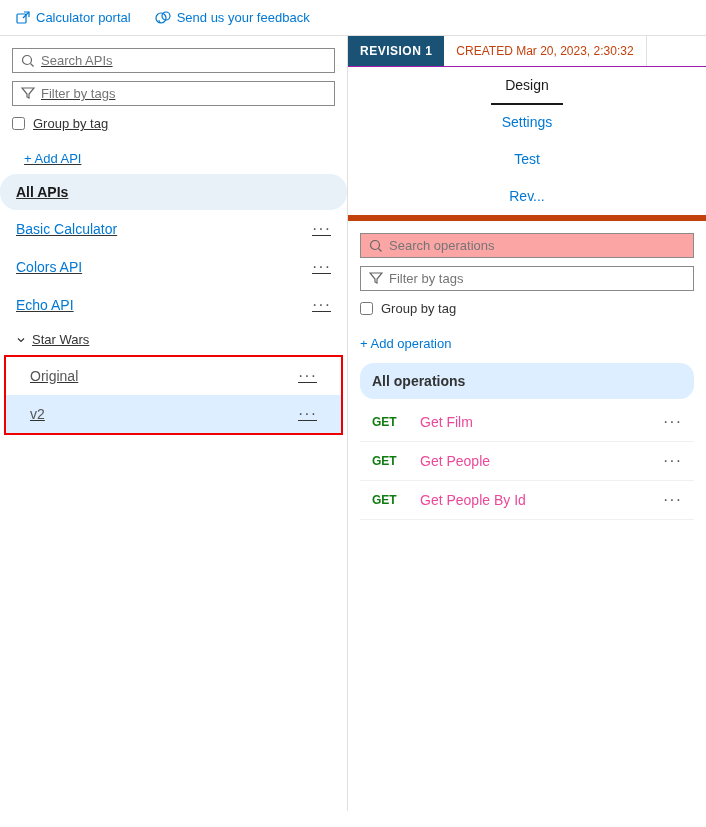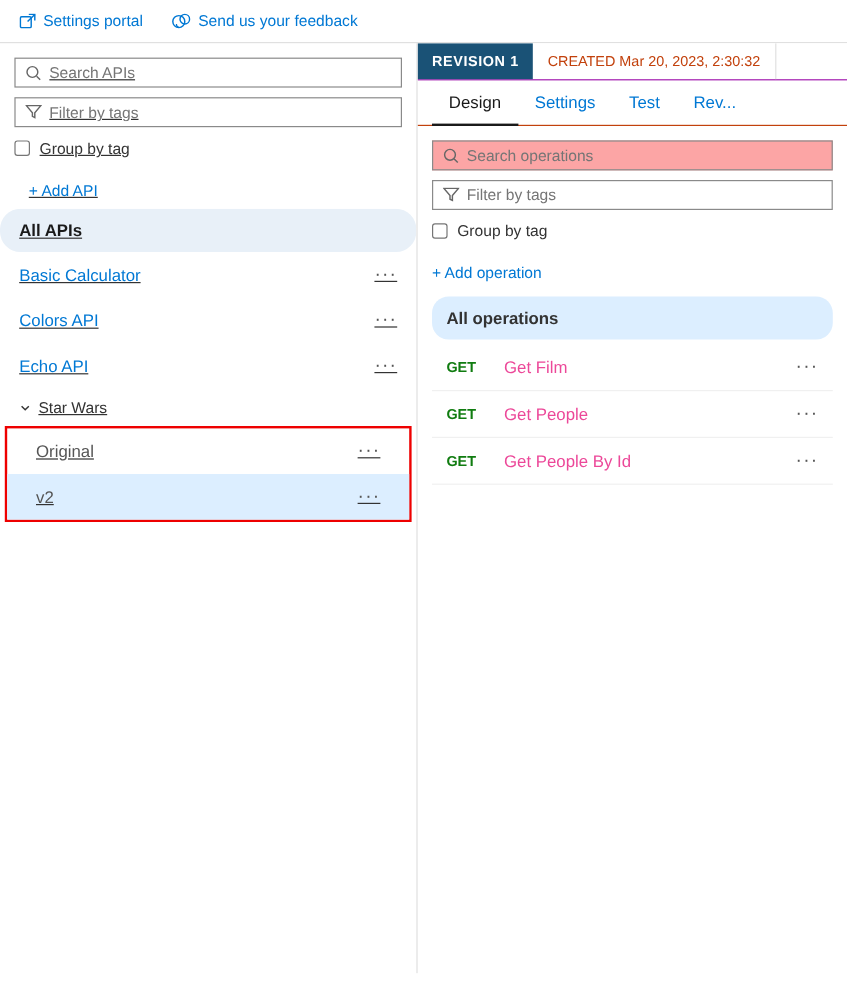"Settings portal" span { text: Settings -> Calculator }
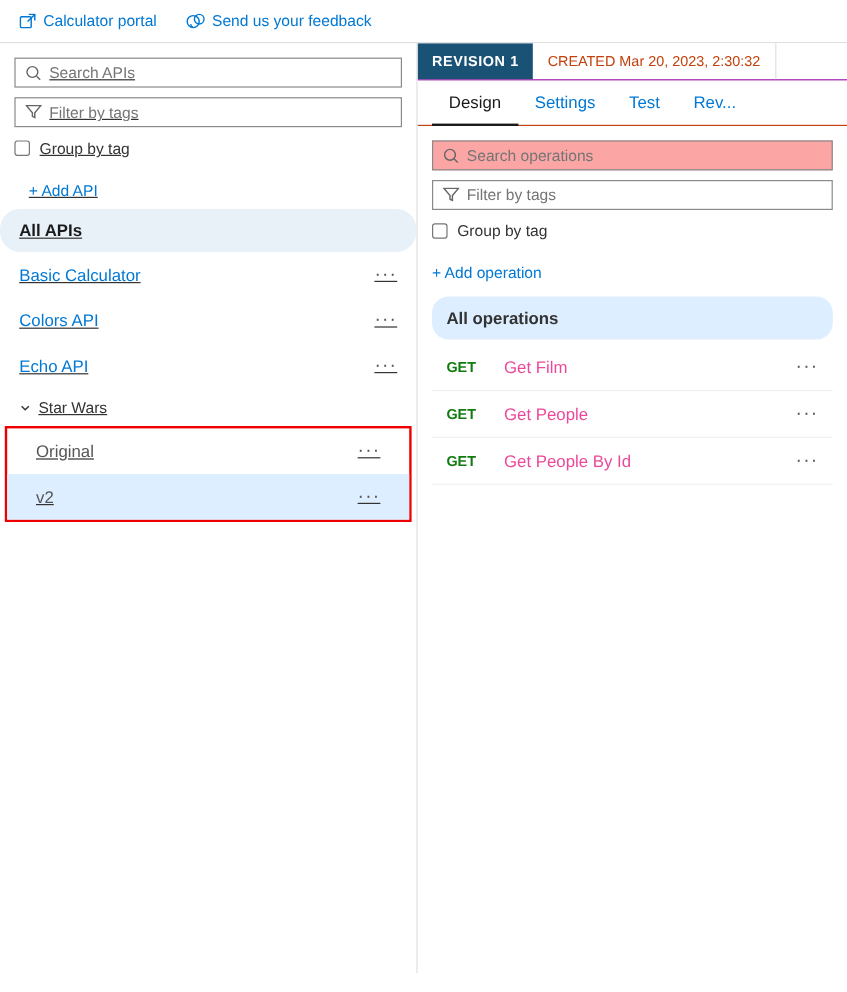"Design" .tabs-bar { border-bottom: 1px solid #c2410c -> 6px solid #c2410c; flex-direction: none -> column }
